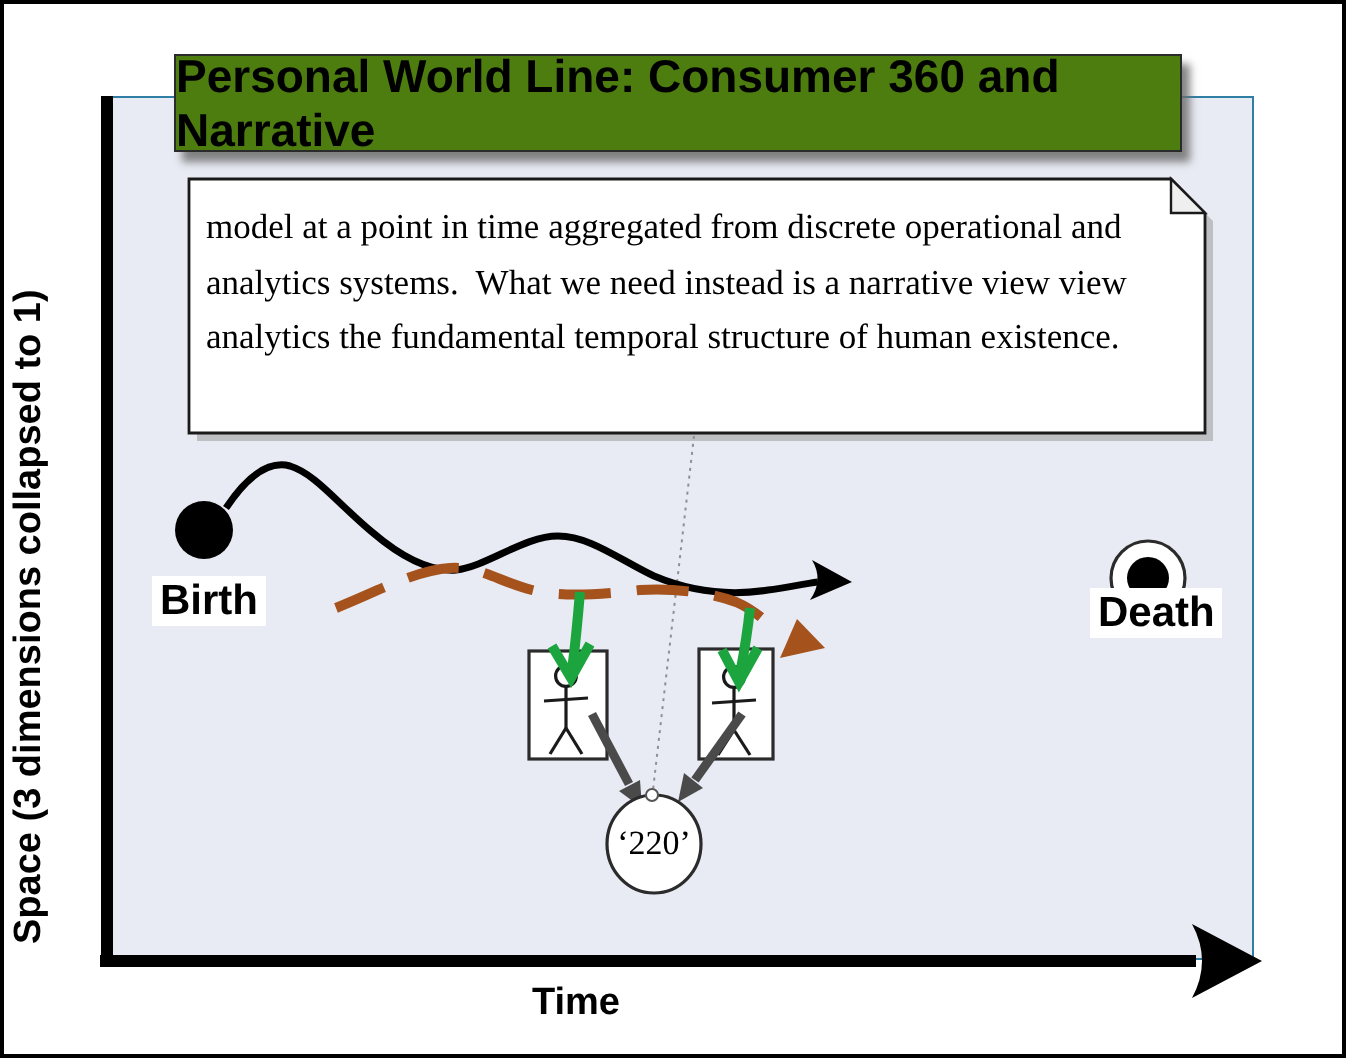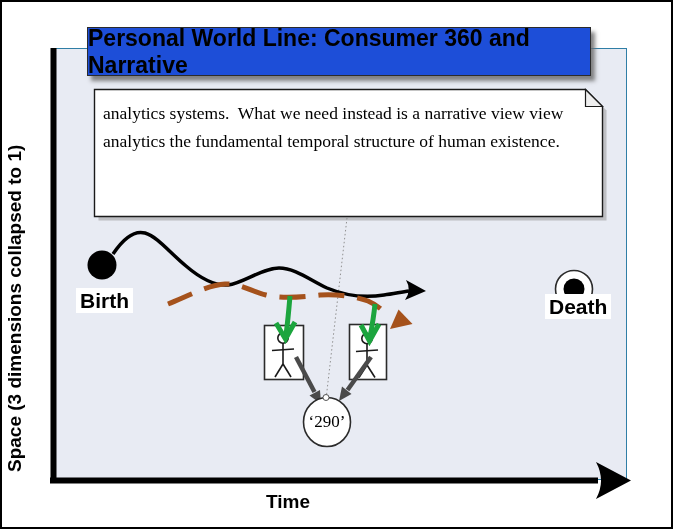"Personal World Line: Consumer 360" #title-box { background: #1d4ed8 -> #4d7c0f }
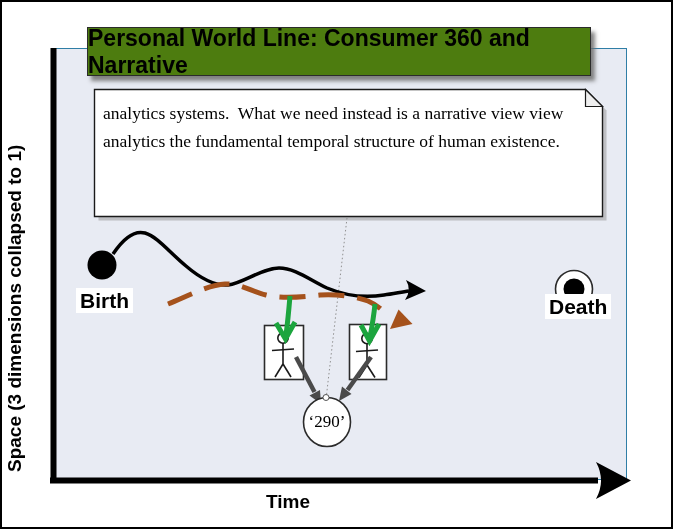"model at a point in" div.line { html: none -> <div>model at a point in time aggregated from discrete operational and</div> }
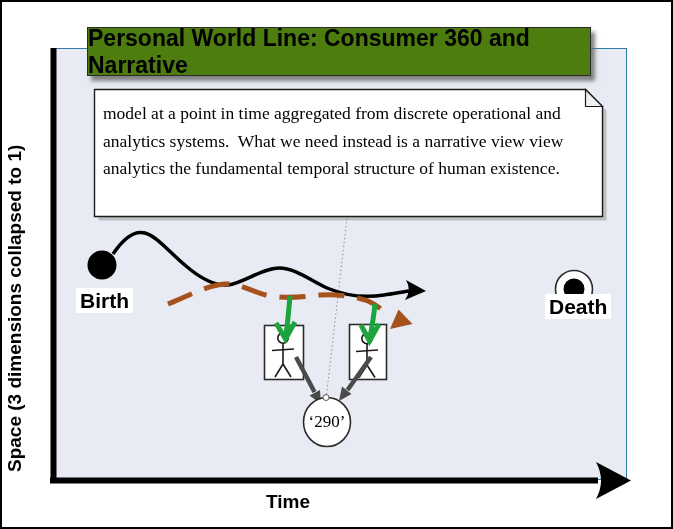"‘290’" div.overlay { text: 290’ -> 220’ }
